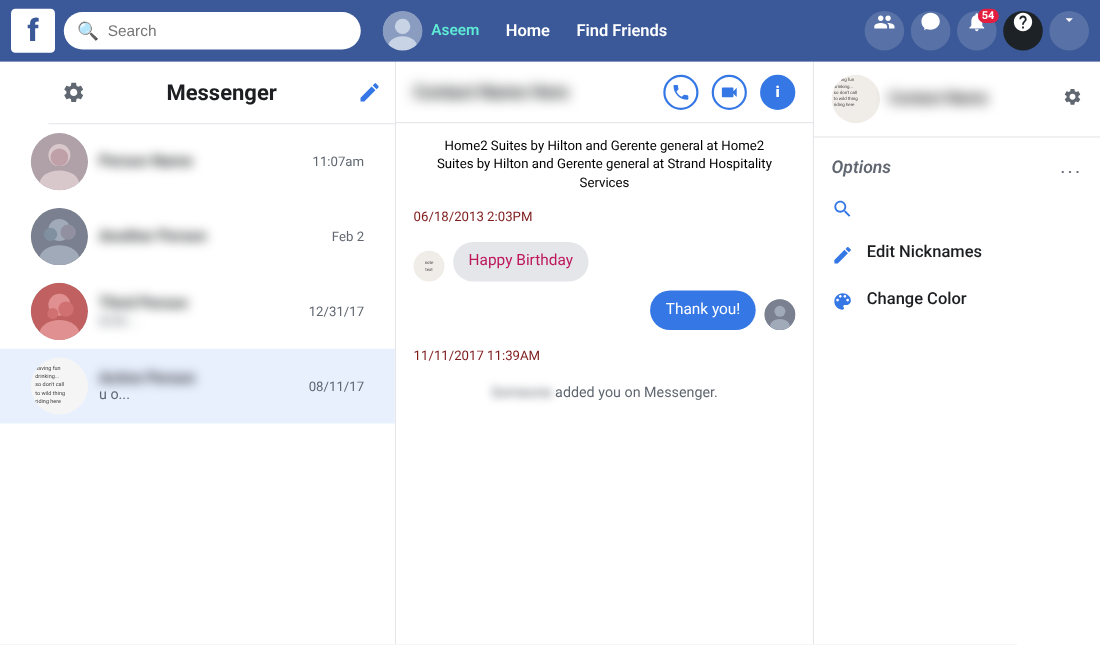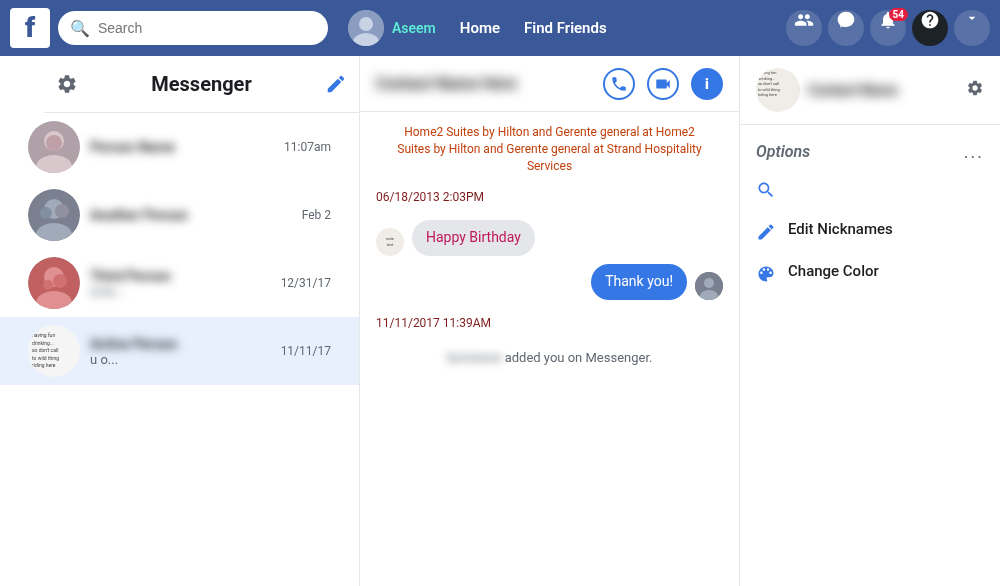"Home2 Suites by Hilton and" div { color: #c2410c -> #000000 }
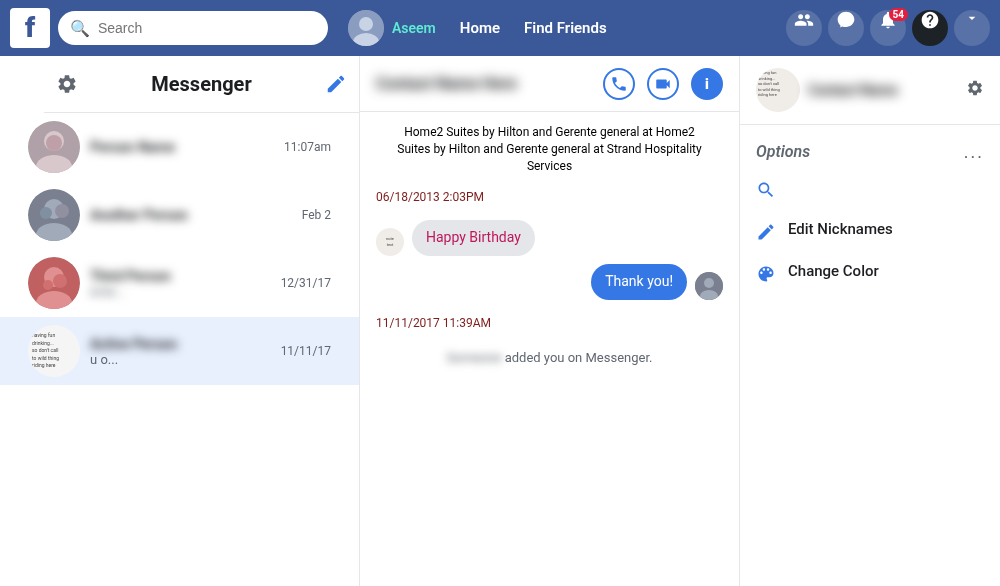"11/11/17" span.conv-time { text: 11/11/17 -> 08/11/17 }
